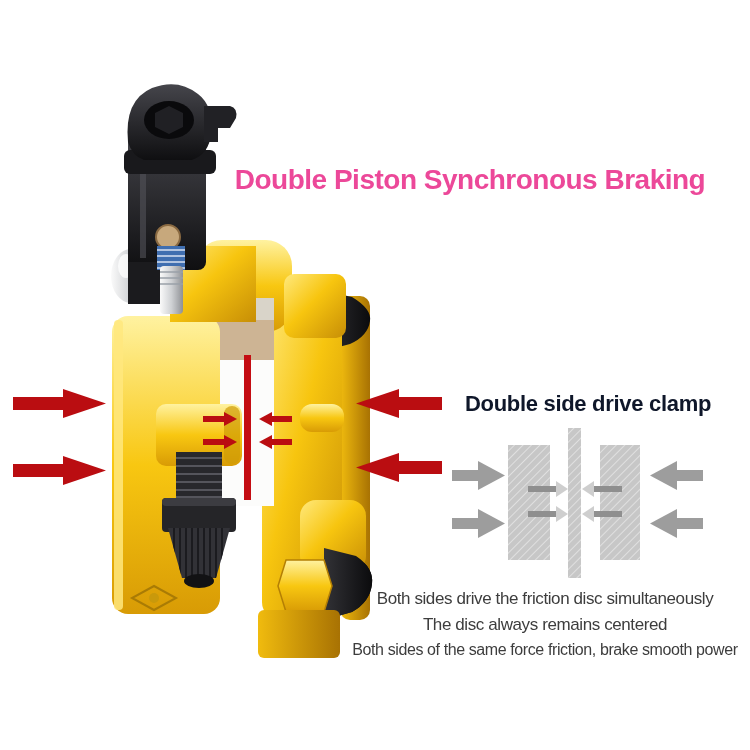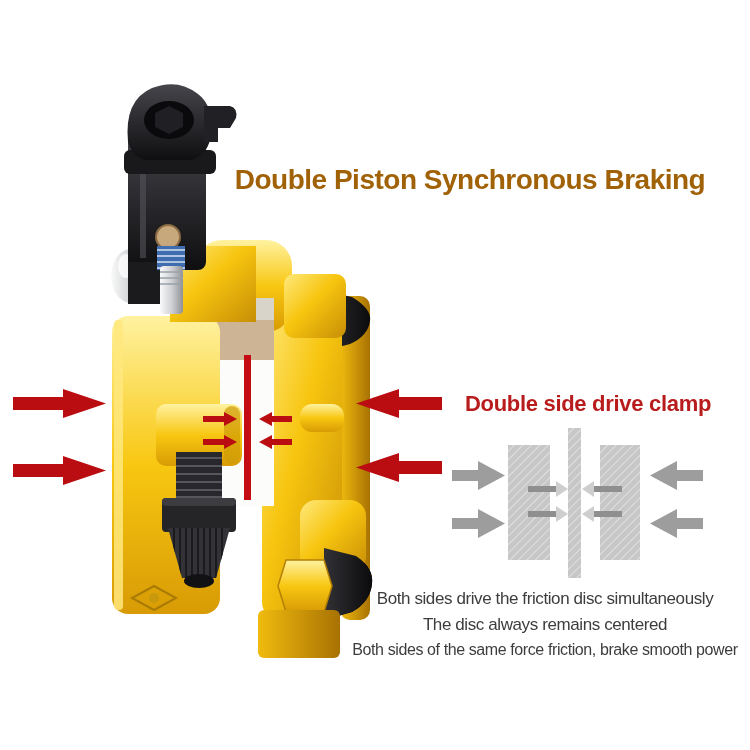"Double Piston Synchronous Braking" div.abs { color: #a16207 -> #ec4899 }
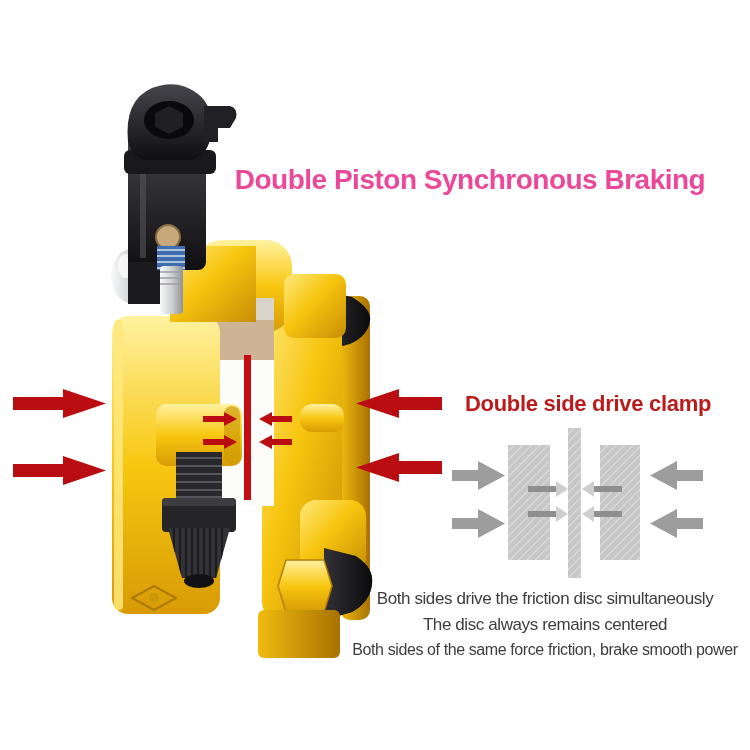"Double side drive clamp" div.abs { color: #b91c1c -> #0f172a }
